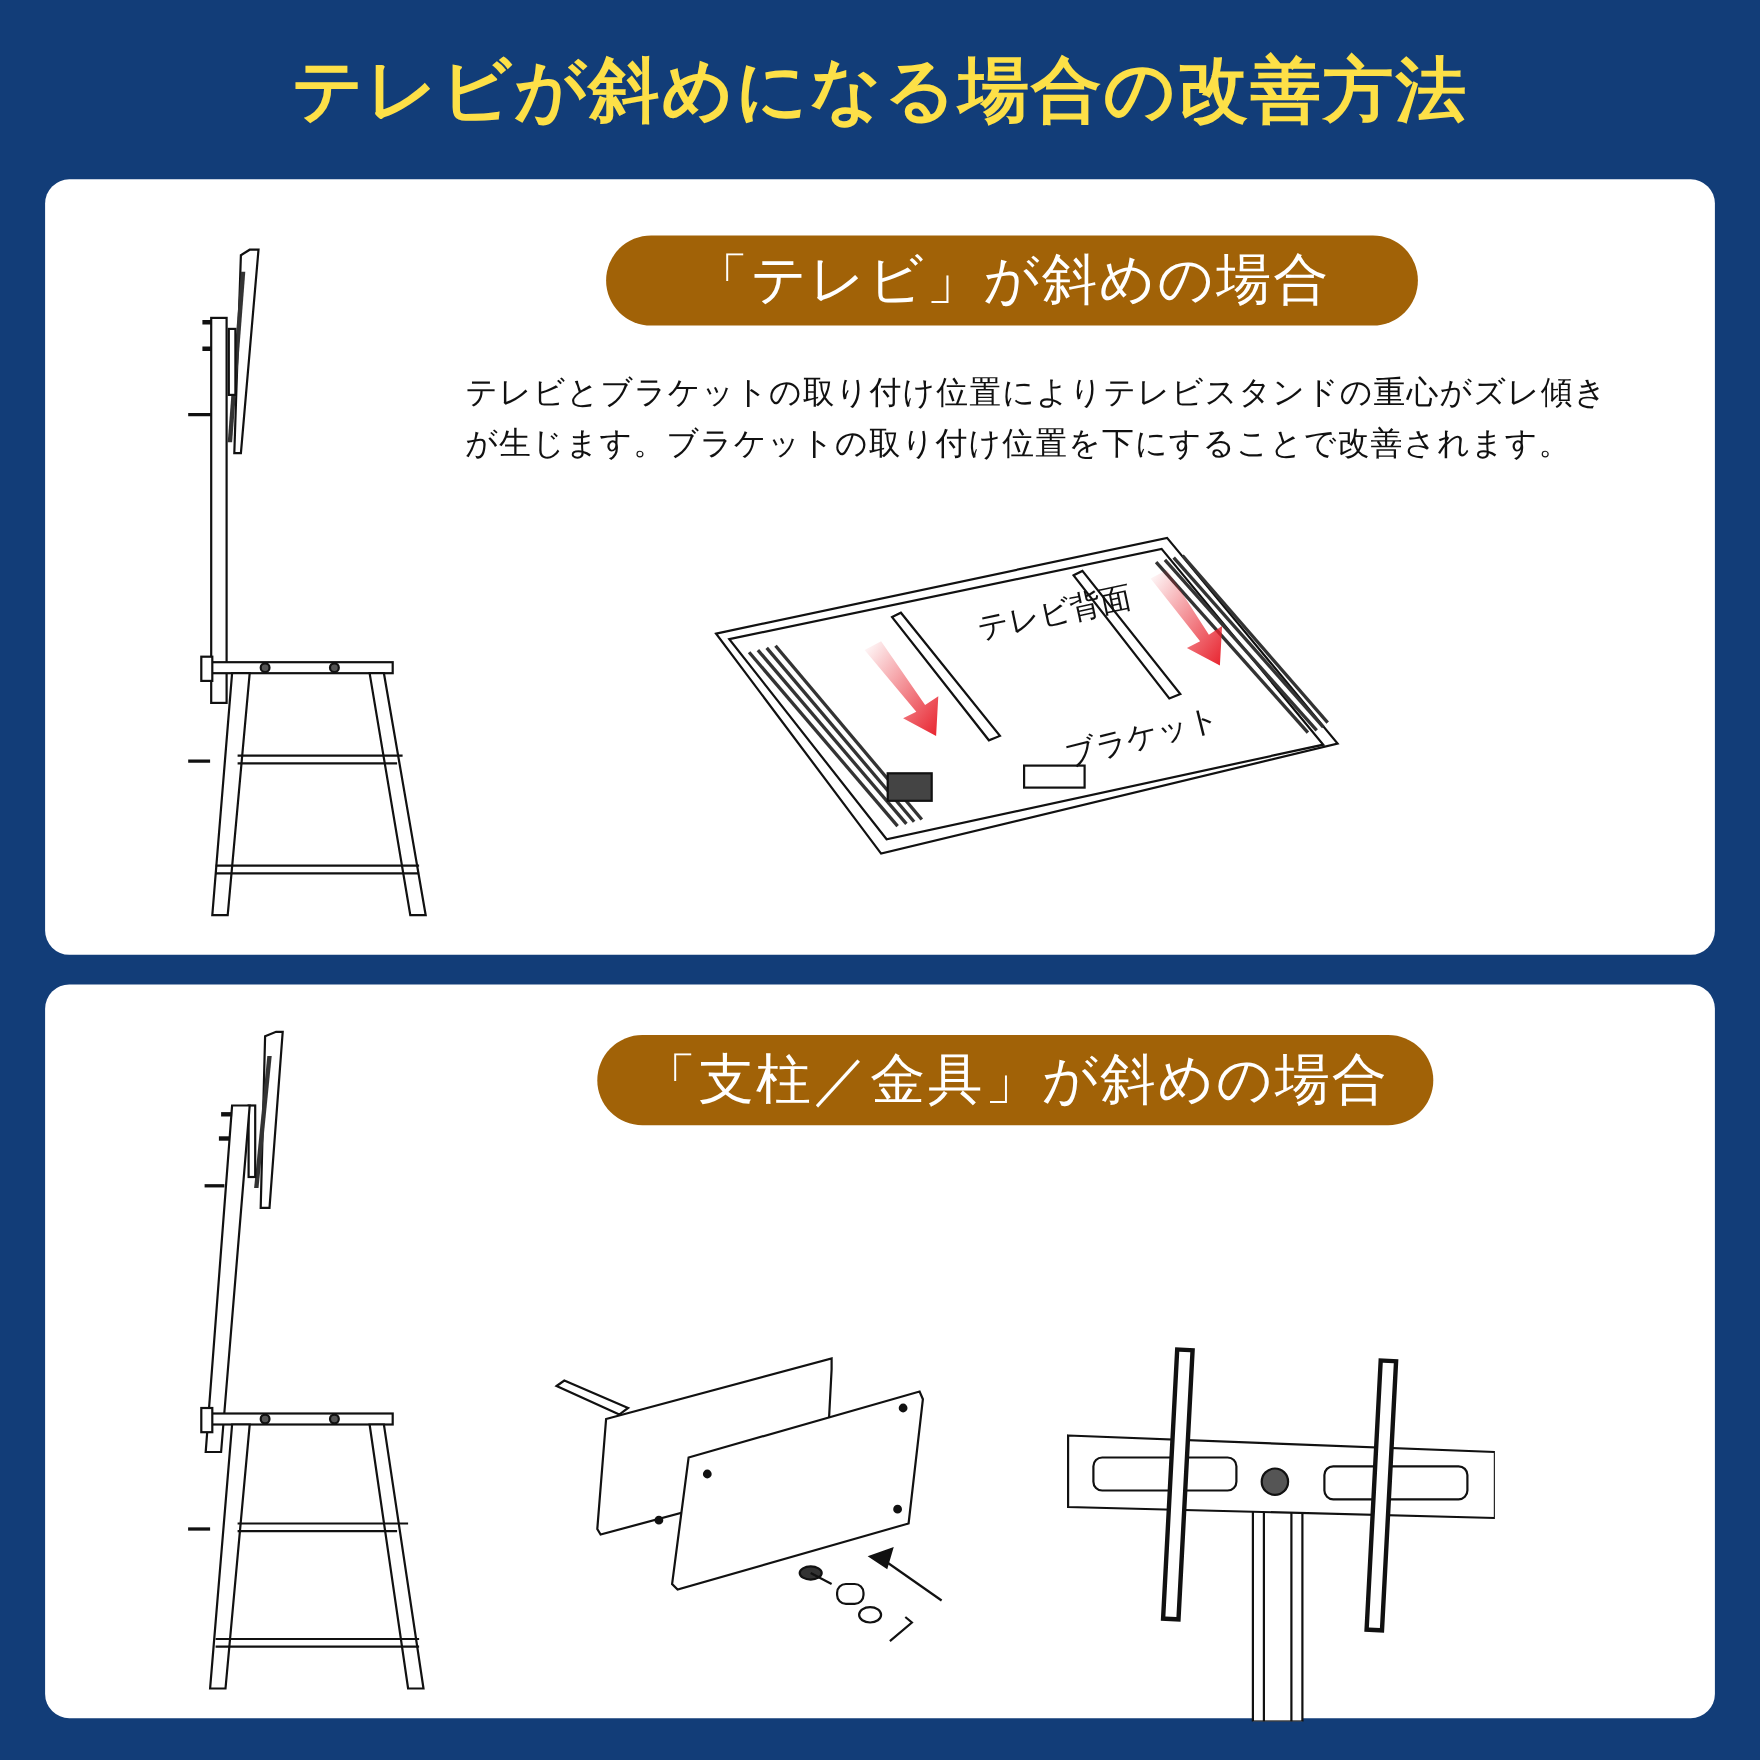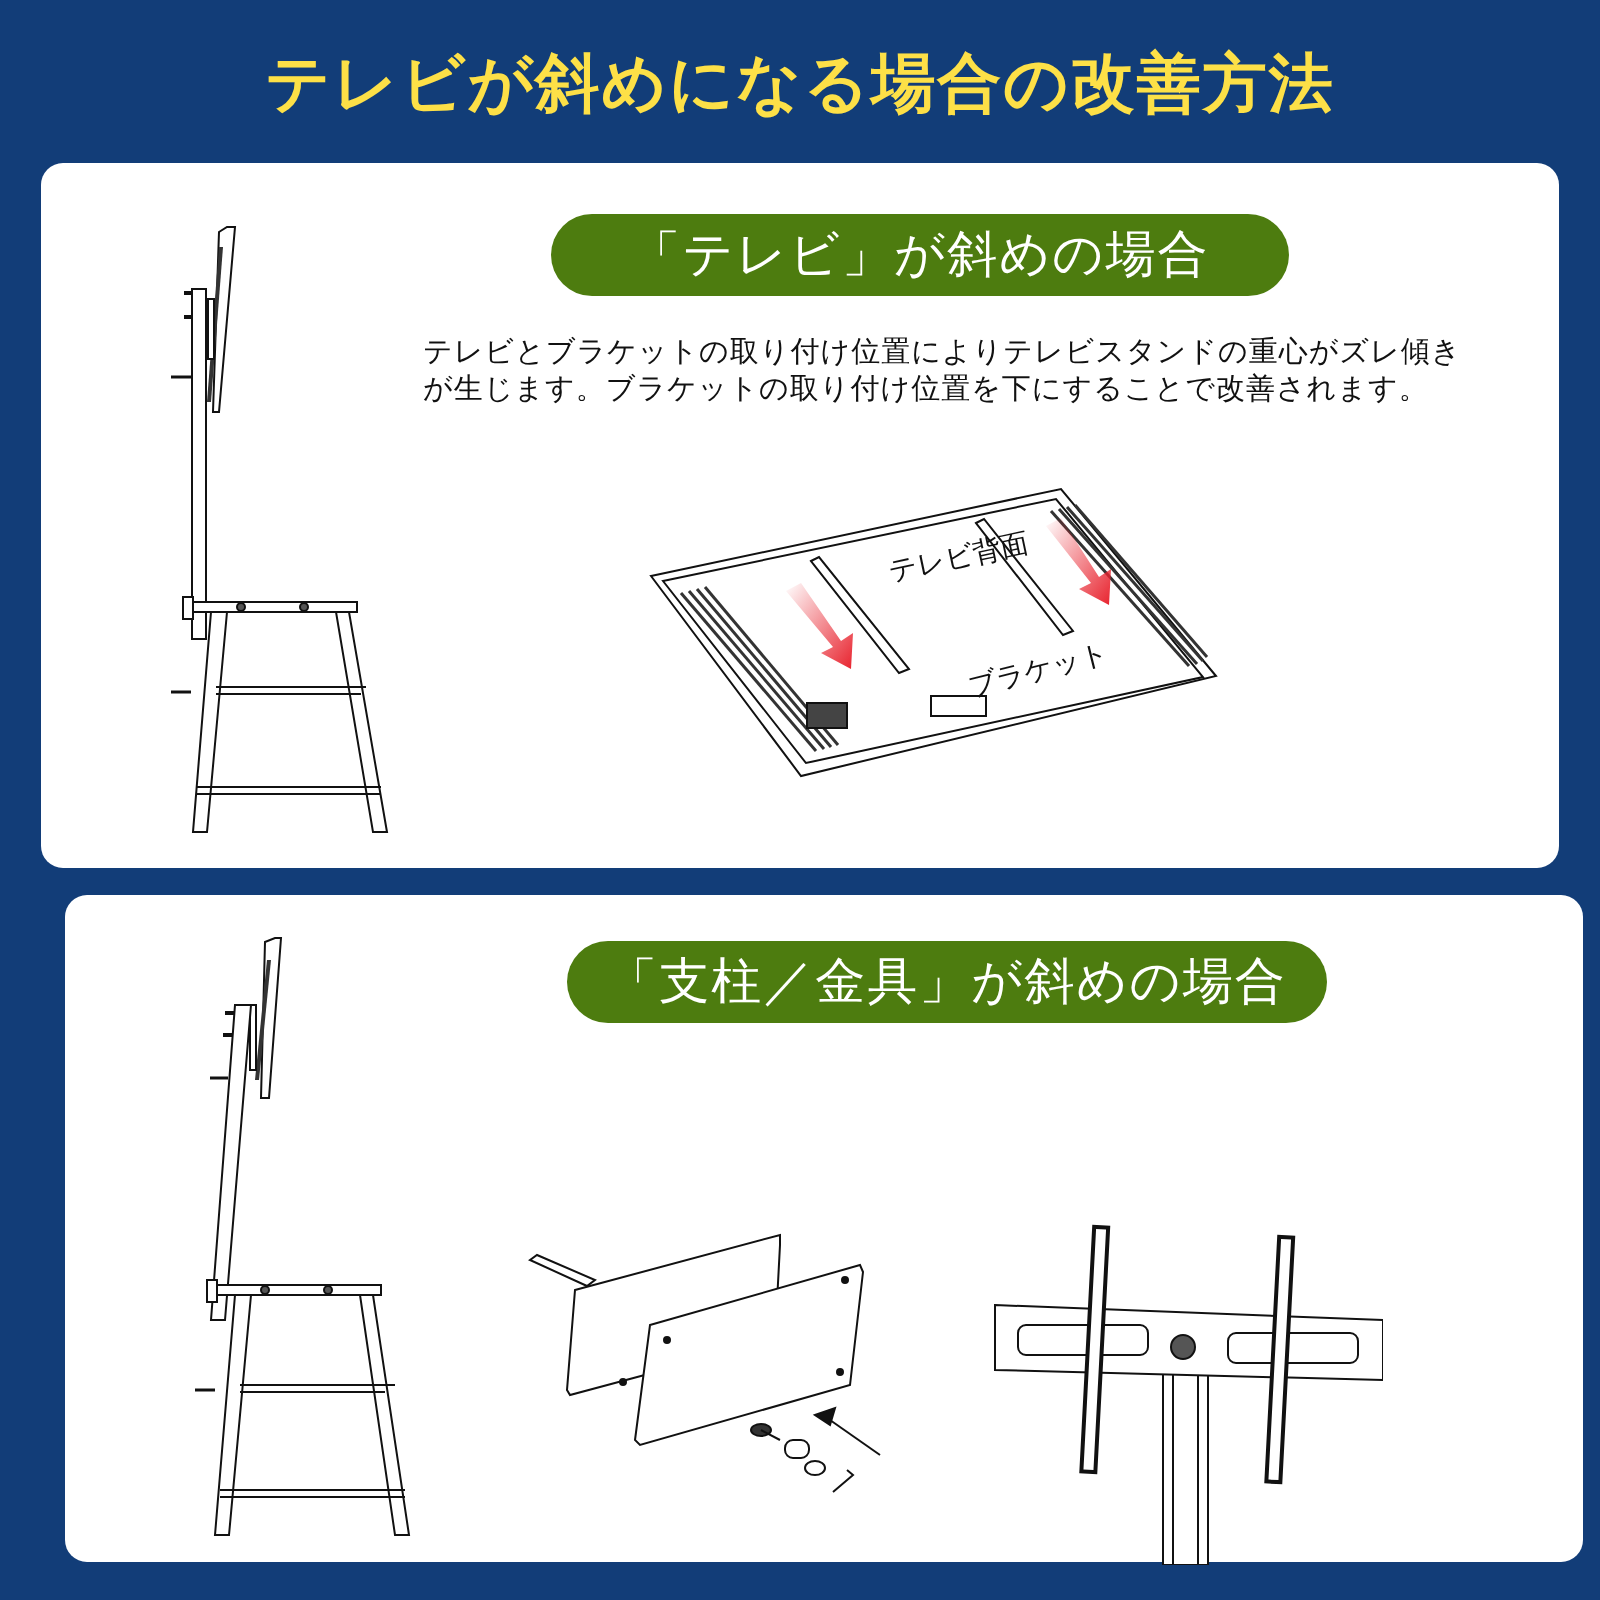"「テレビ」が斜めの場合" .pill { background: #4d7c0f -> #a16207 }
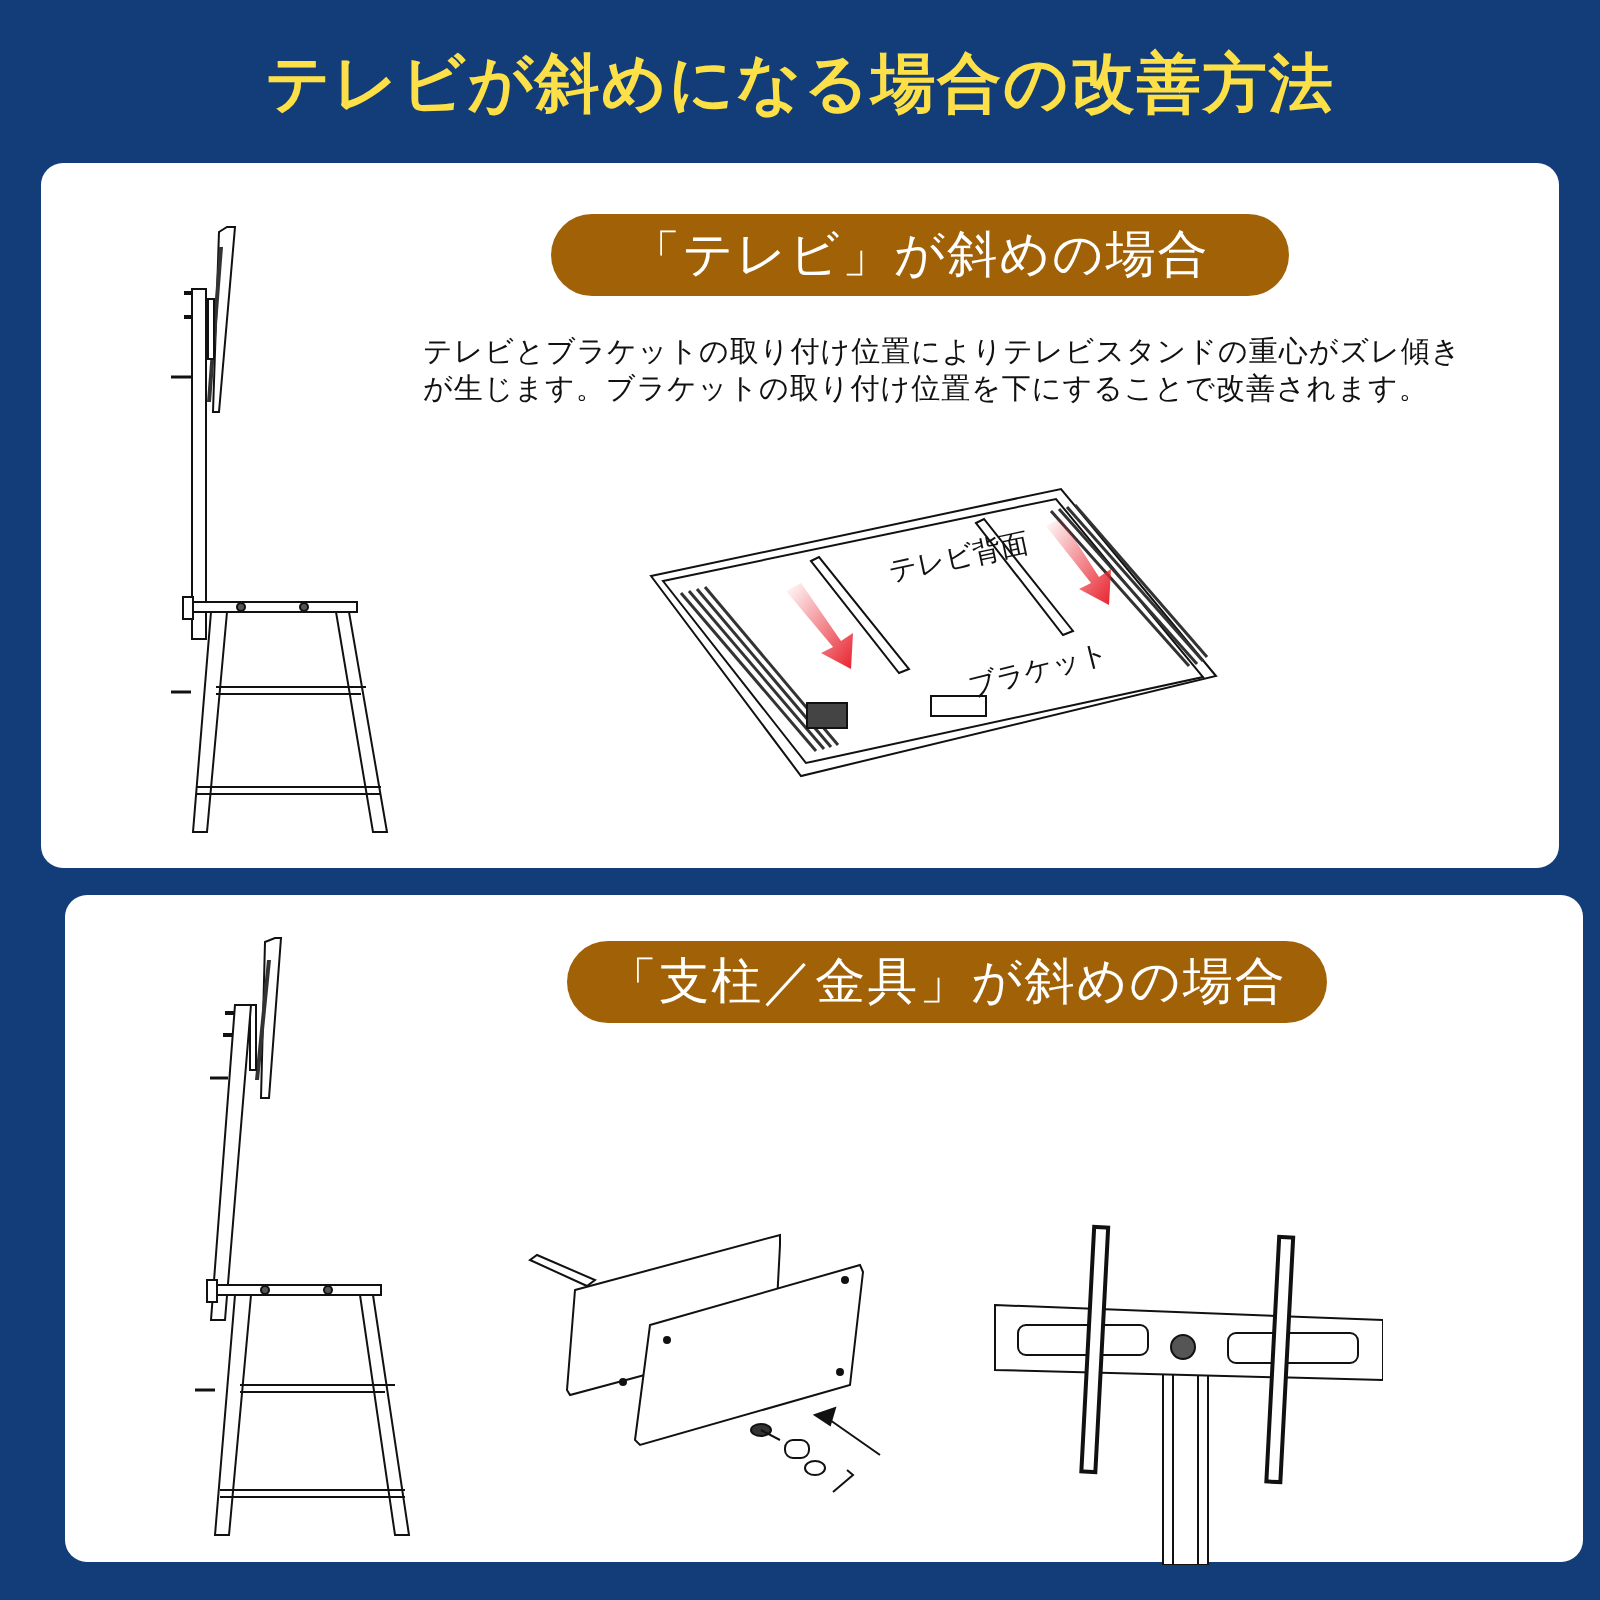"テレビとブラケットの取り付け位置によりテレビスタンドの重心がズレ傾きが生じます。" .desc { line-height: 37px -> 47px }
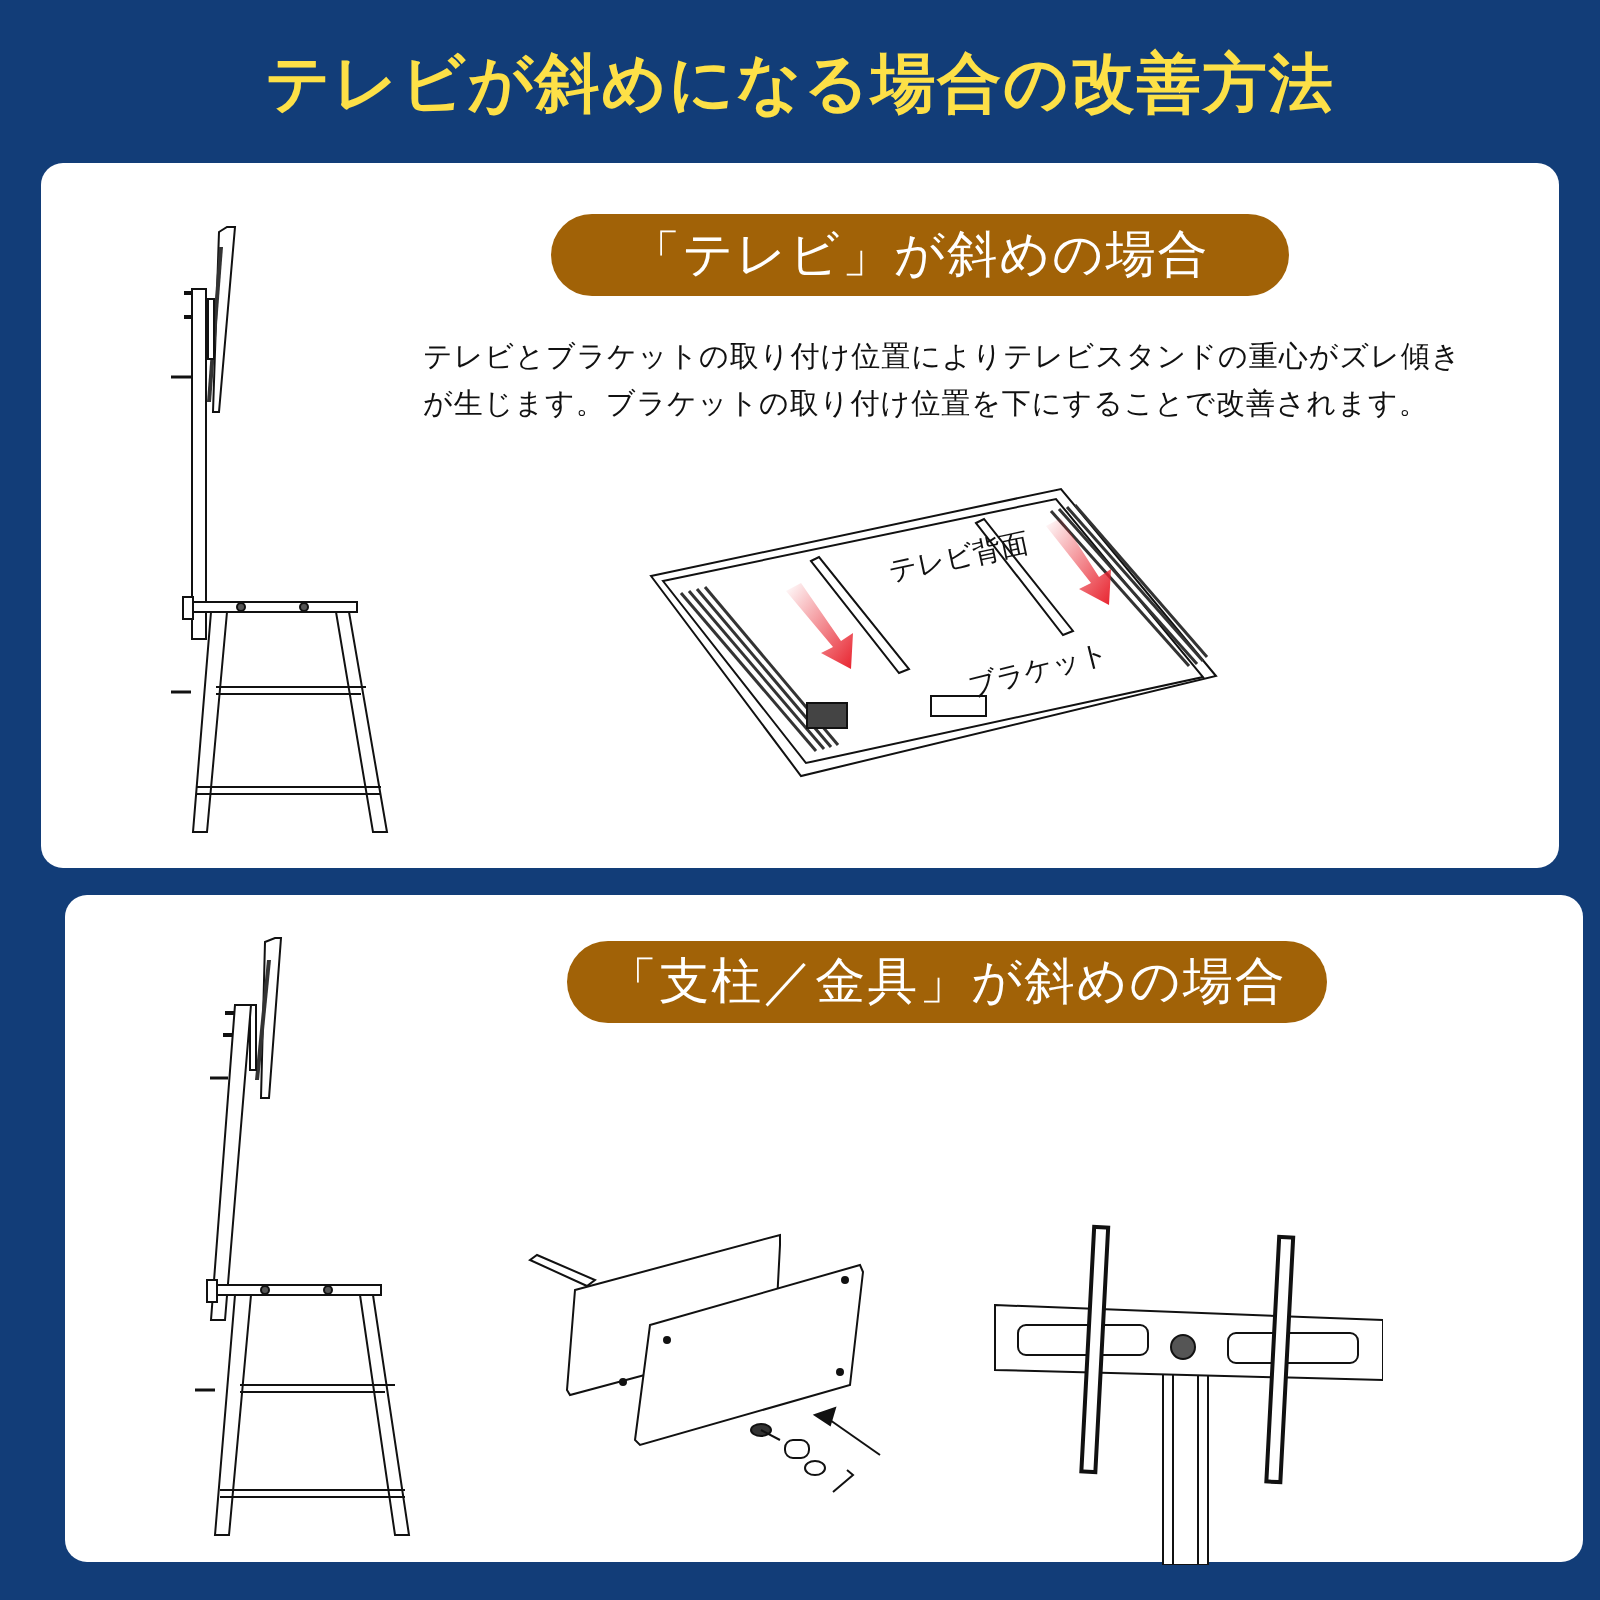"「支柱／金具」が斜めの場合" .card-2 { margin-left: 24px -> none }
